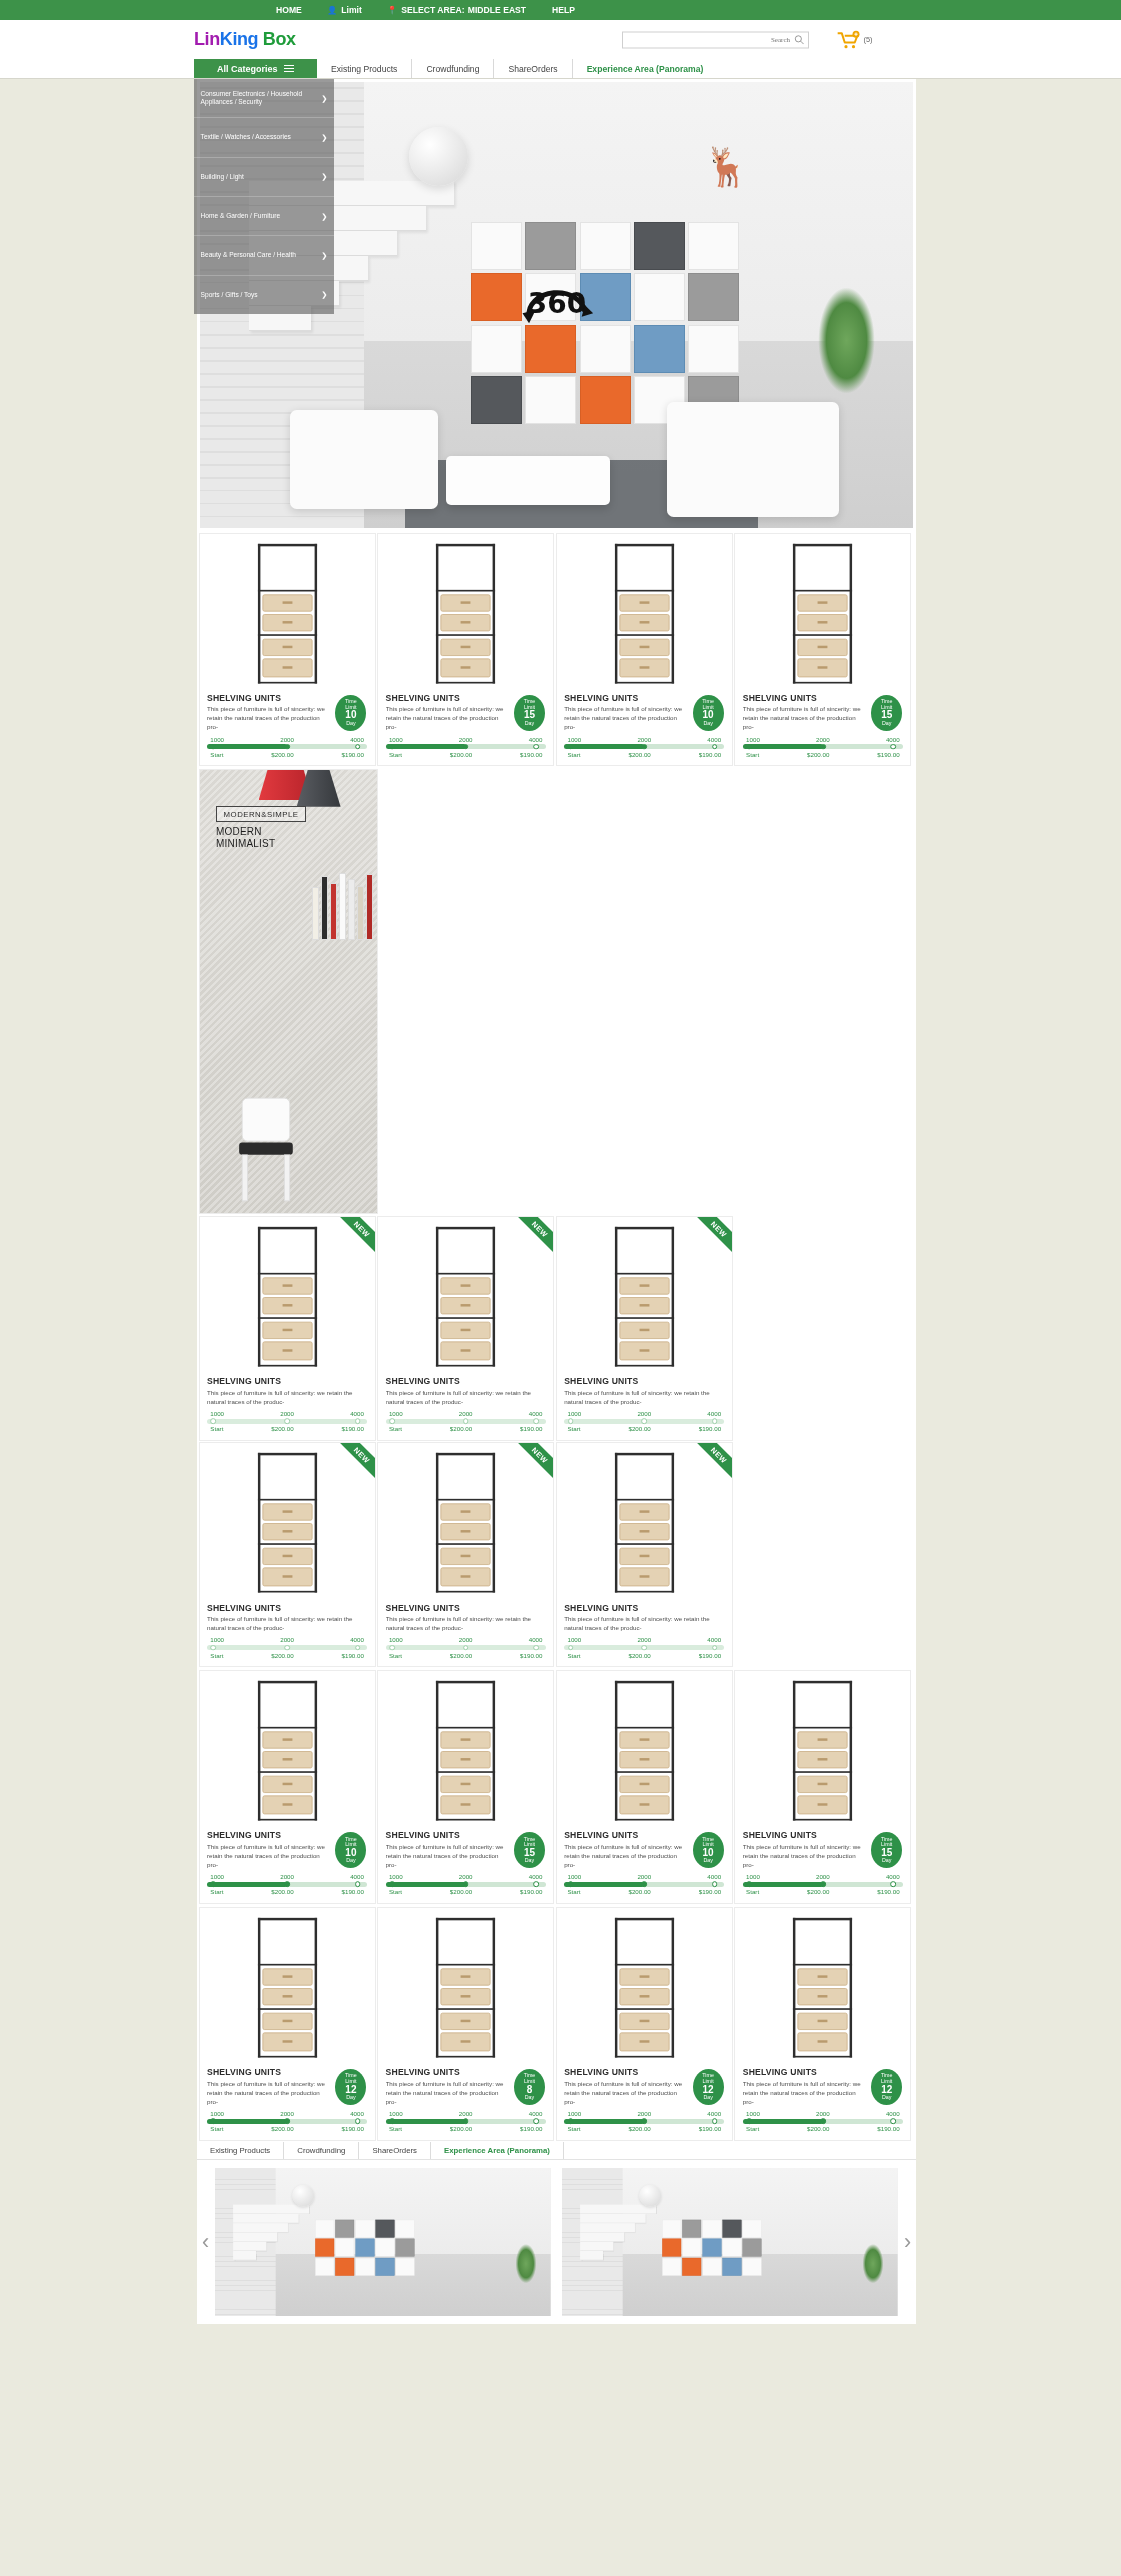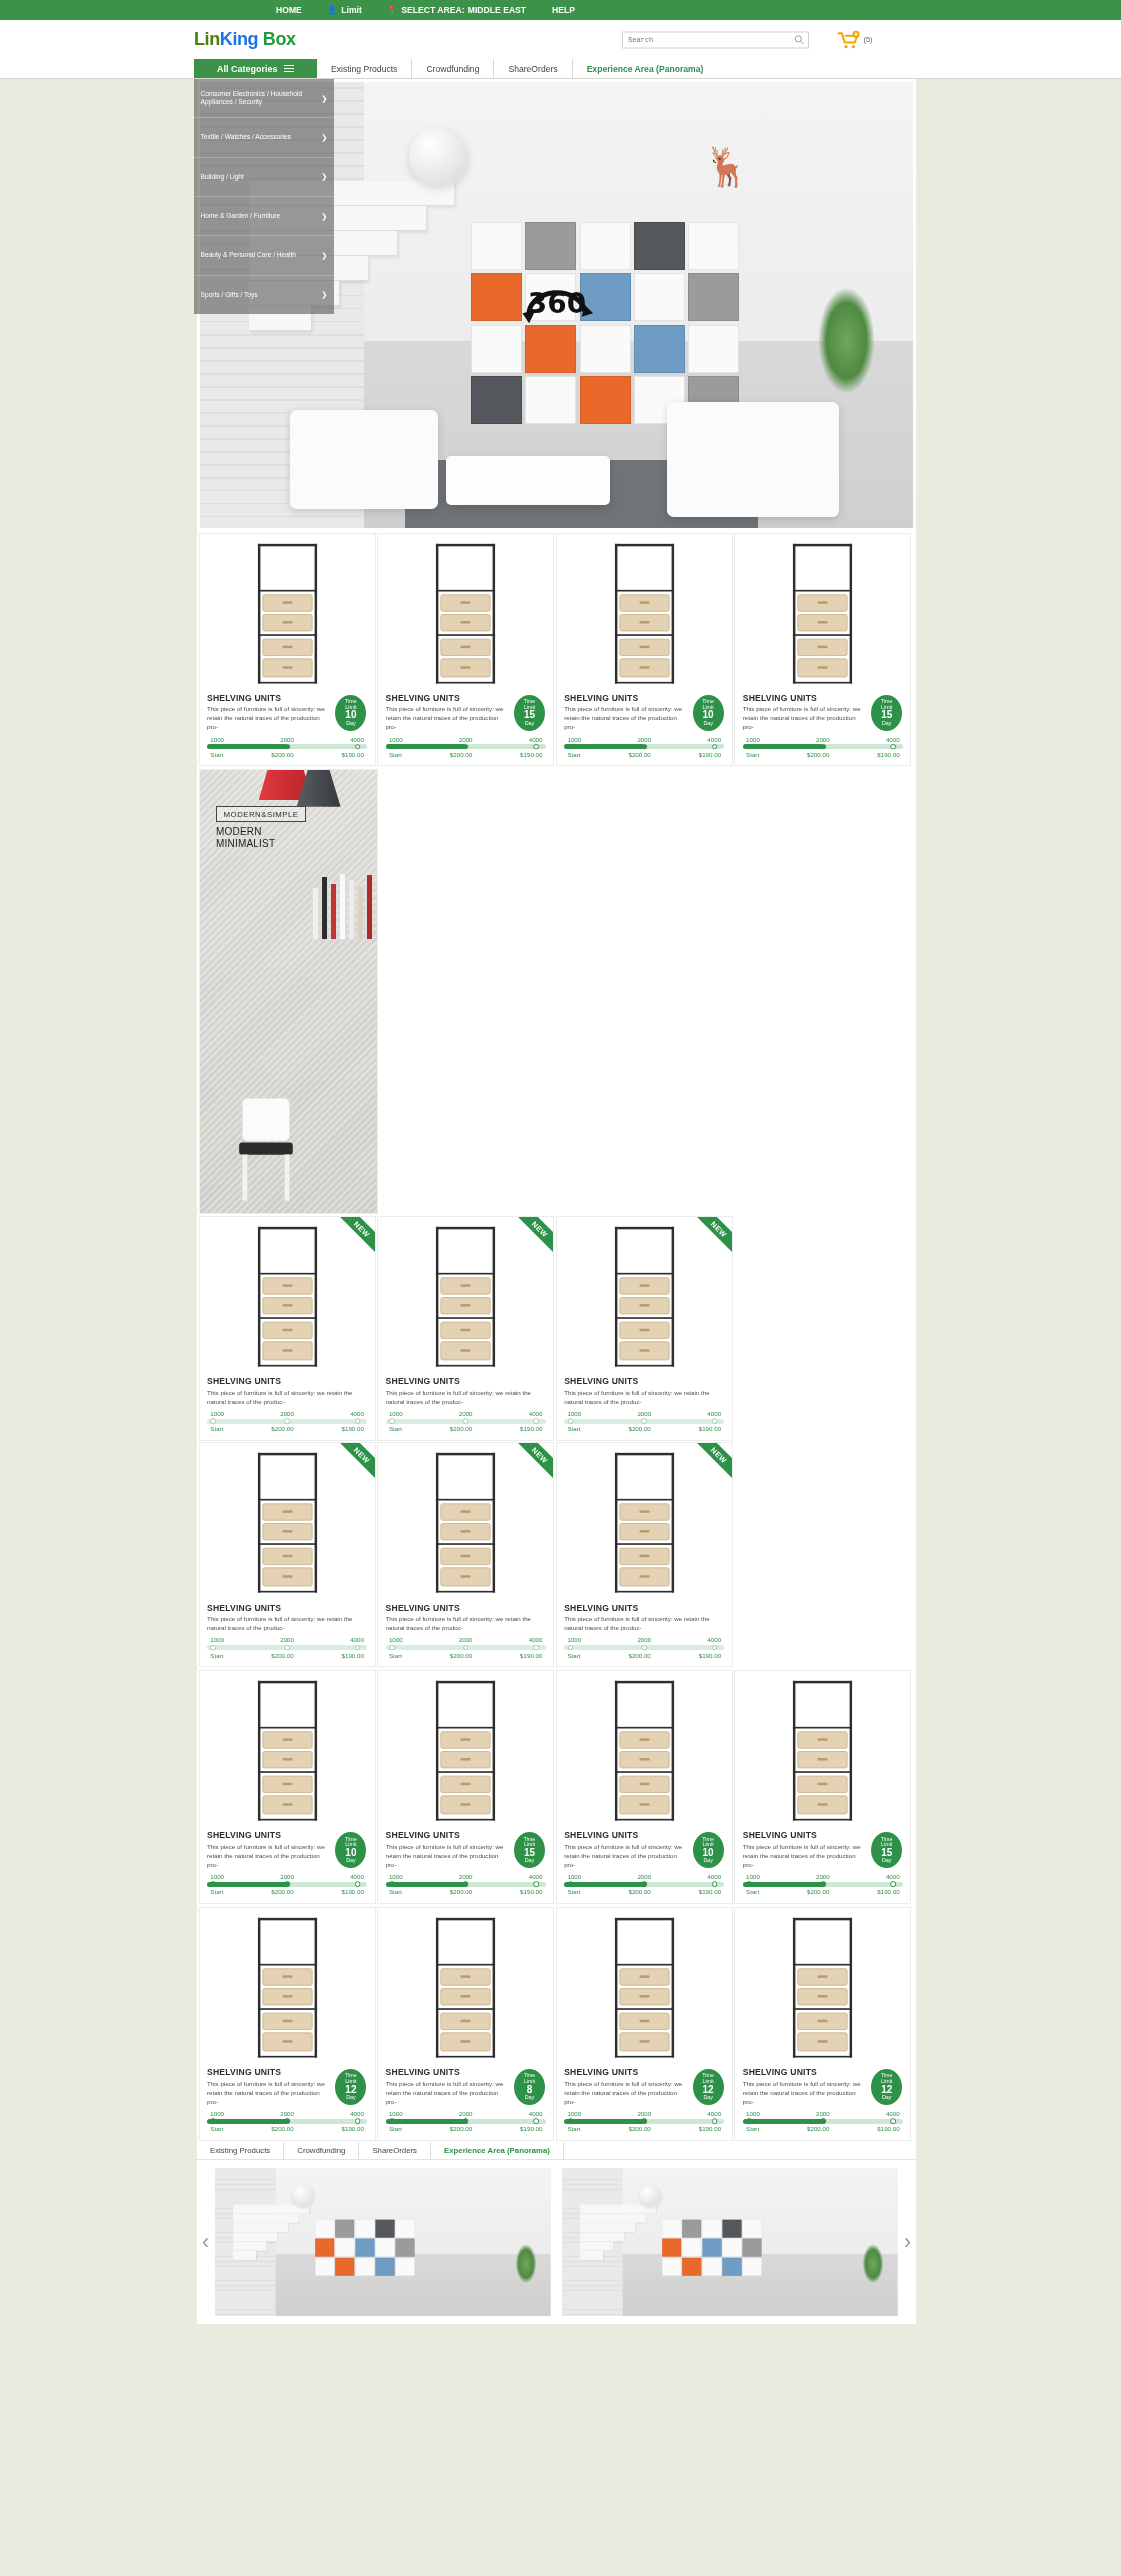"Lin" .logo .c1 { color: #4d7c0f -> #a21caf }
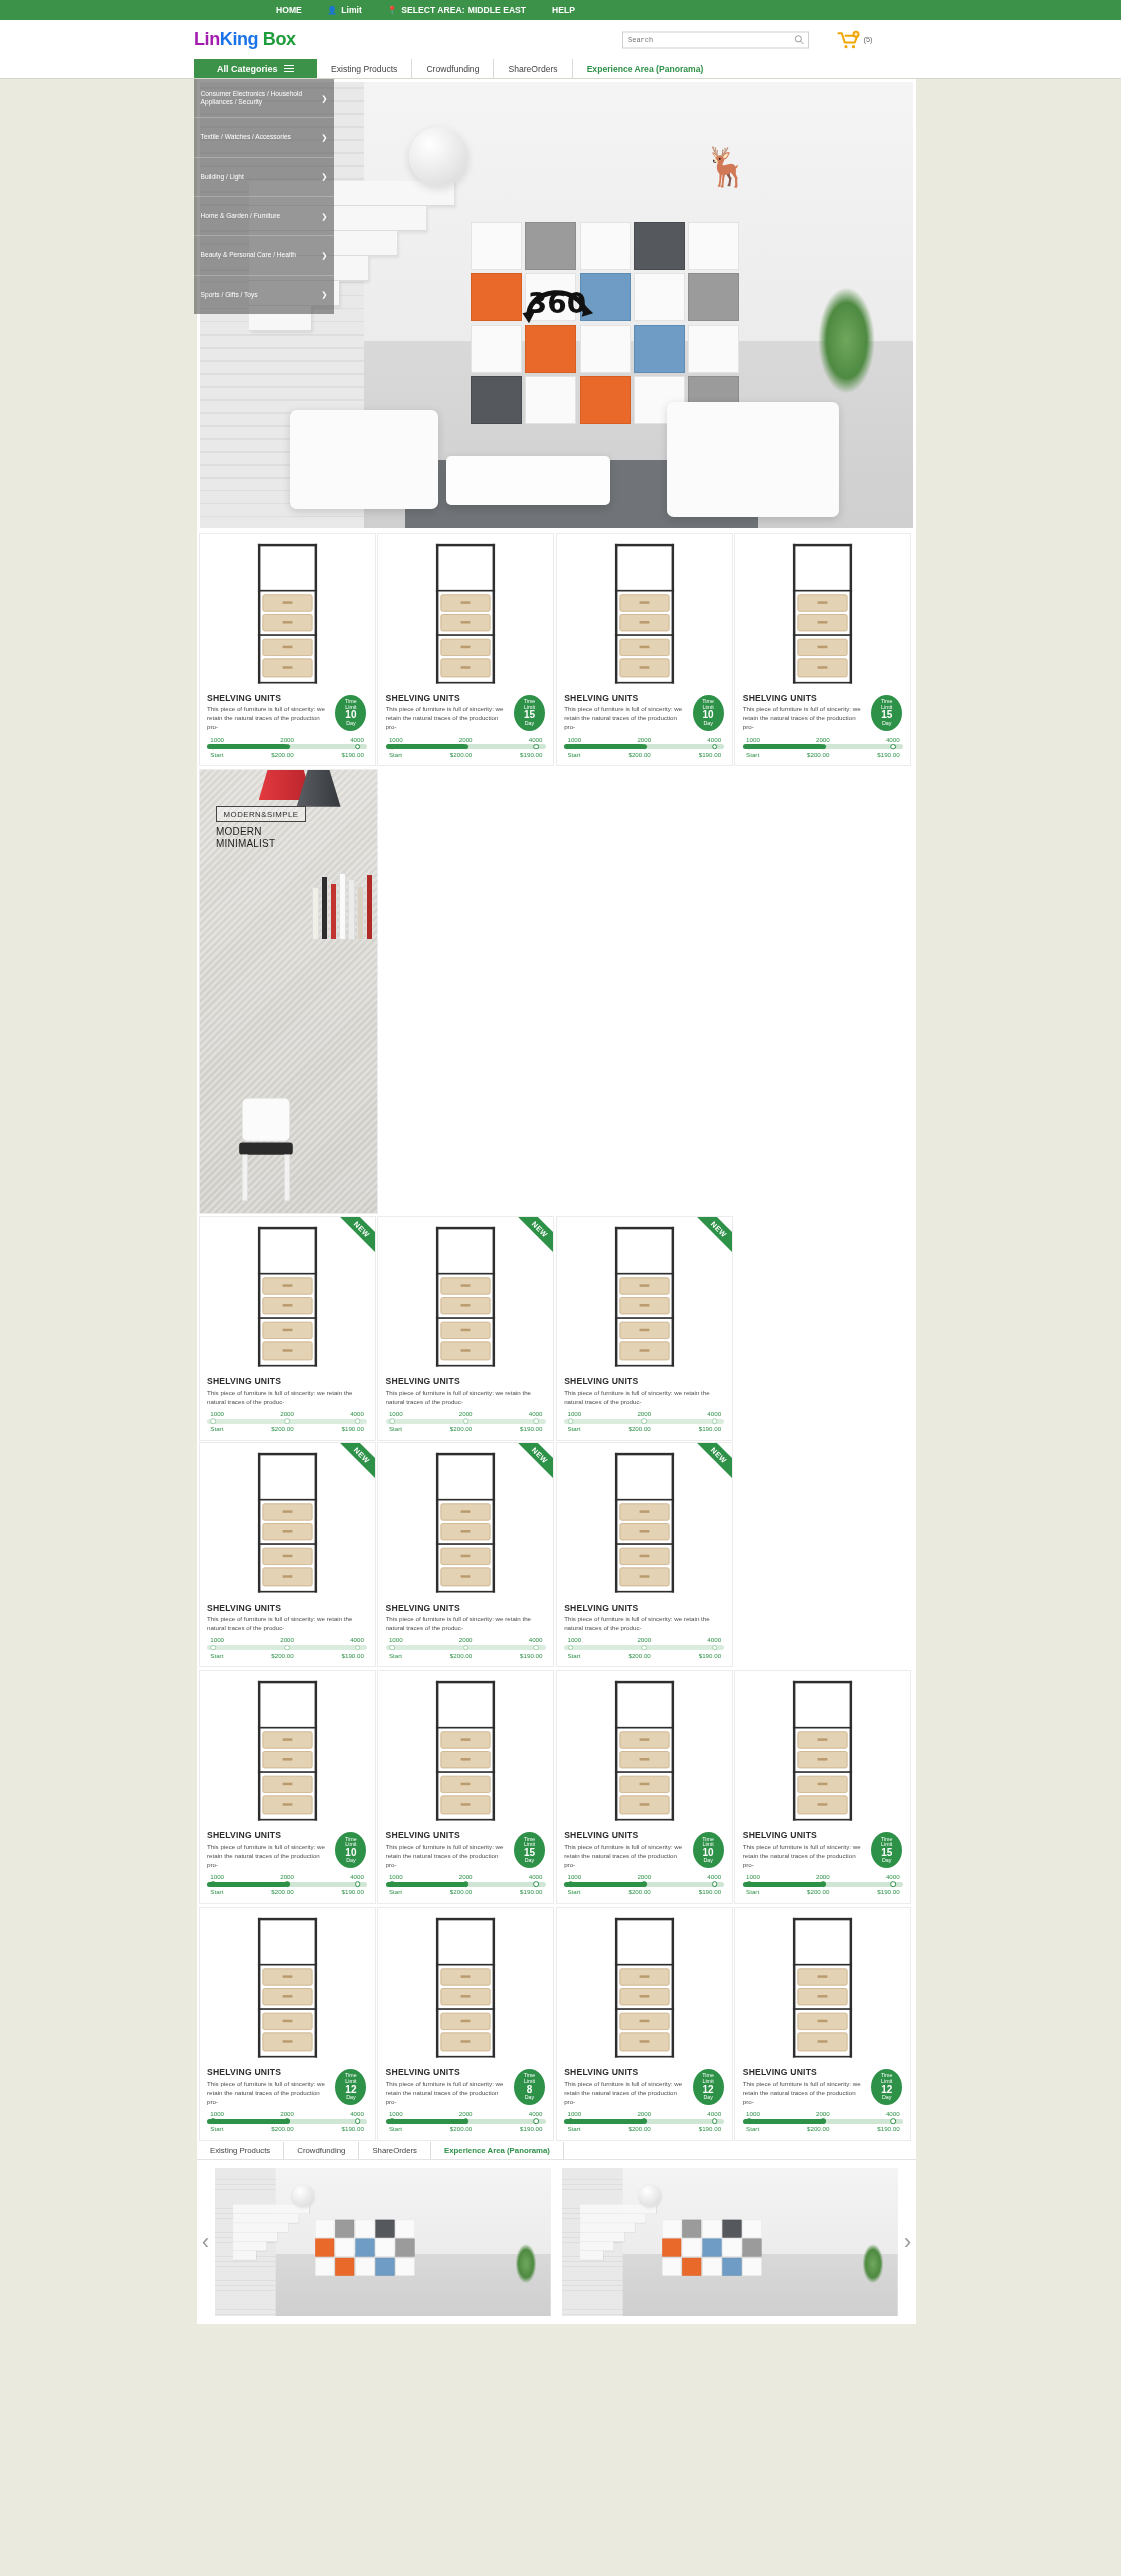"Search" .searchwrap input { font-family: Liberation Mono, monospace -> Liberation Serif, serif; text-align: none -> right }
